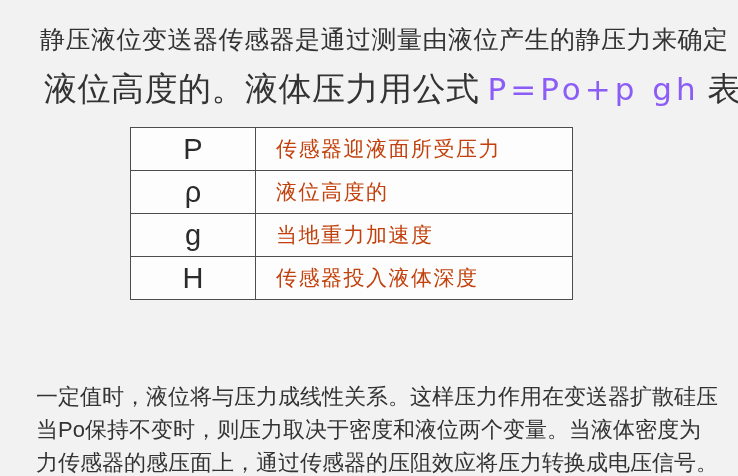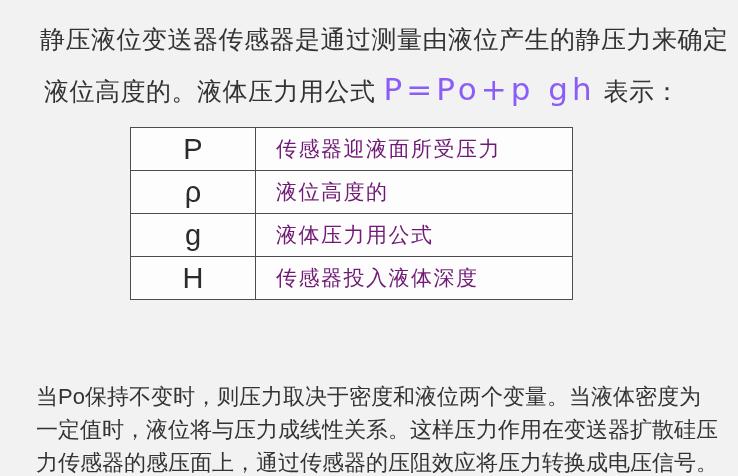"液位高度的。液体压力用公式" .intro-line2 .cn { font-size: 25px -> 33px }
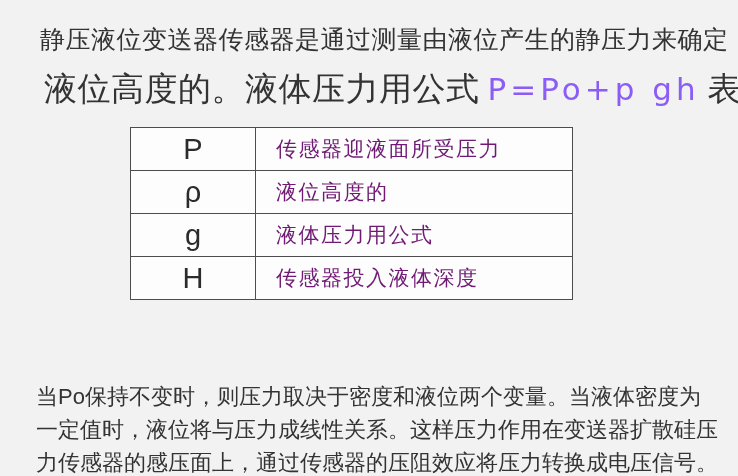"传感器迎液面所受压力" .sym-table td.desc { color: #701a75 -> #c2410c }
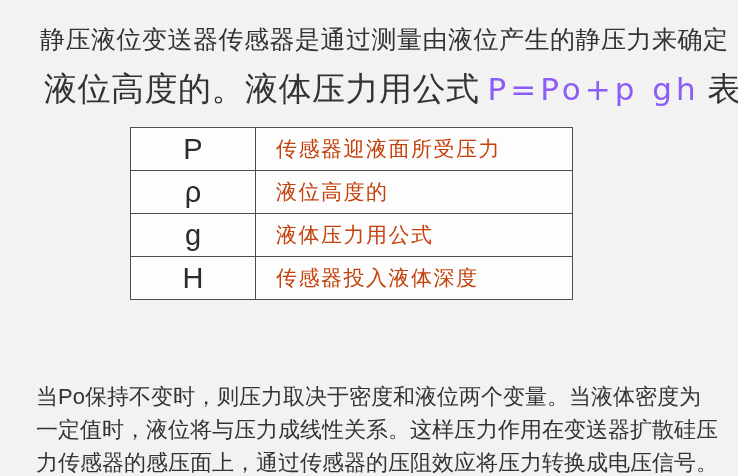"液体压力用公式" td.desc { text: 液体压力用公式 -> 当地重力加速度 }
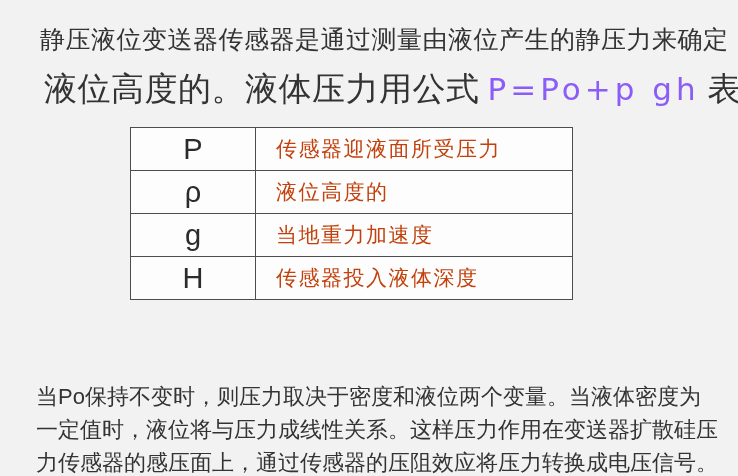"当Po保持不变时，则压力取决于密度和液位两个变量。当液体密度为" div.bline { order: before "一定值时，液位将与压力成线性关系。这样压力作用在变送器扩散硅压" -> after "一定值时，液位将与压力成线性关系。这样压力作用在变送器扩散硅压" }
